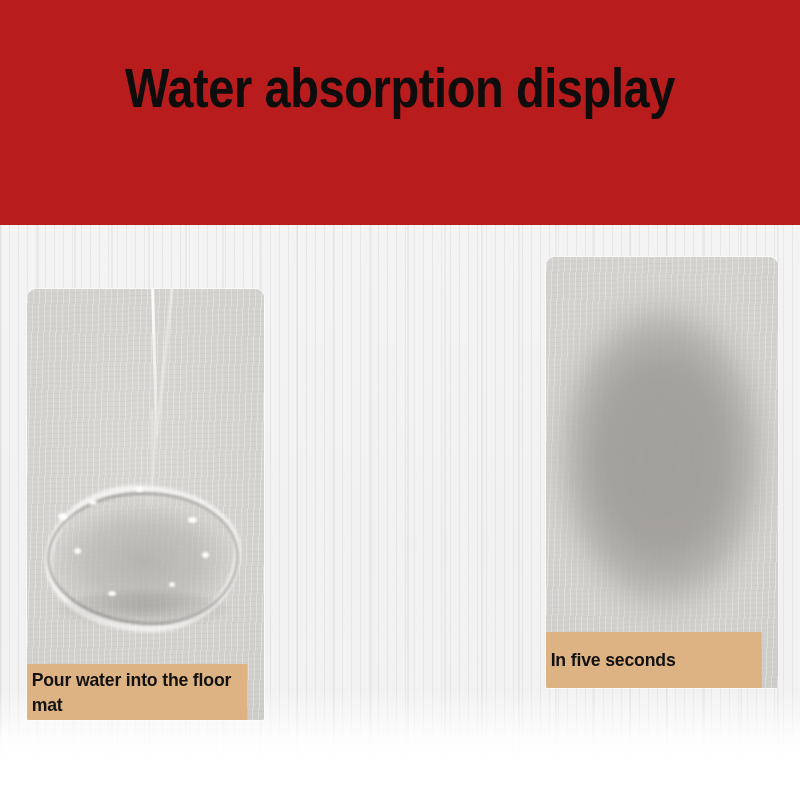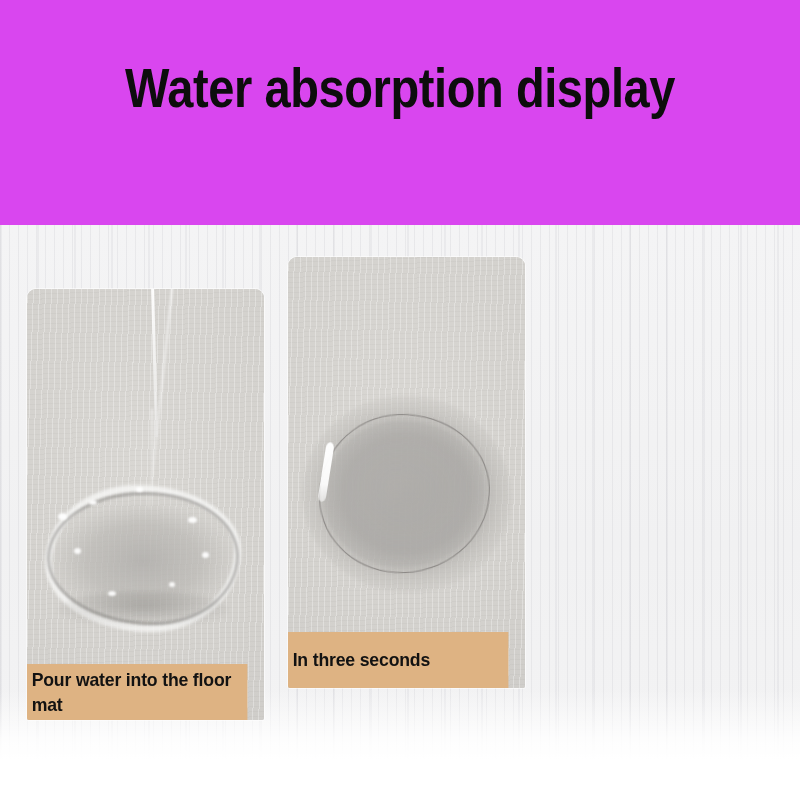"Water absorption display" #page { background: #d946ef -> #b91c1c }
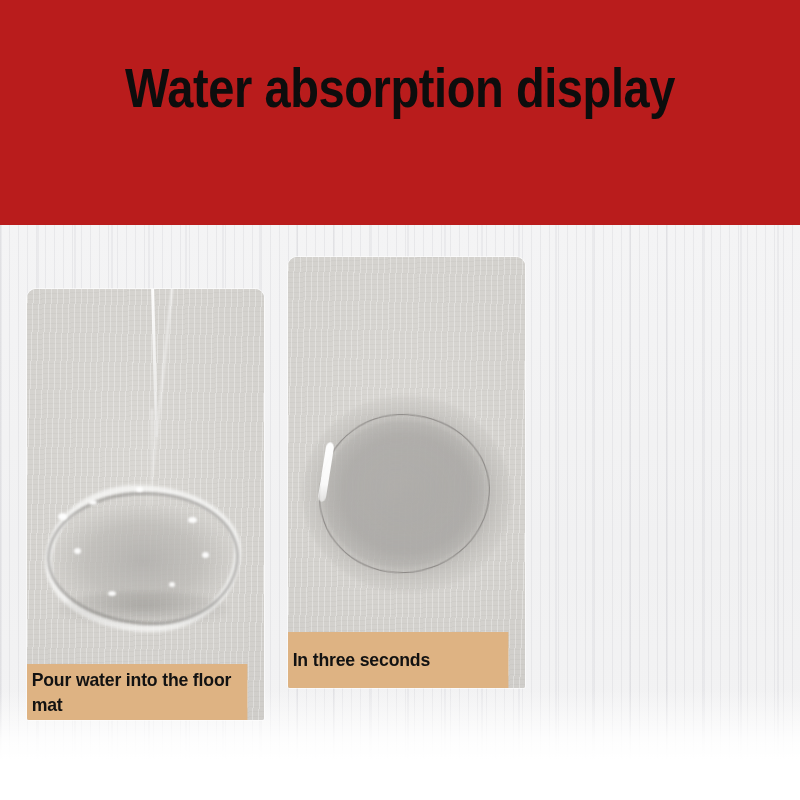"In three seconds" div.panel { html: <div> <div></div> <div></div> <div></div> <div></div> <div></div> <div> <span>In three seconds</span> </div> </div> -> none }
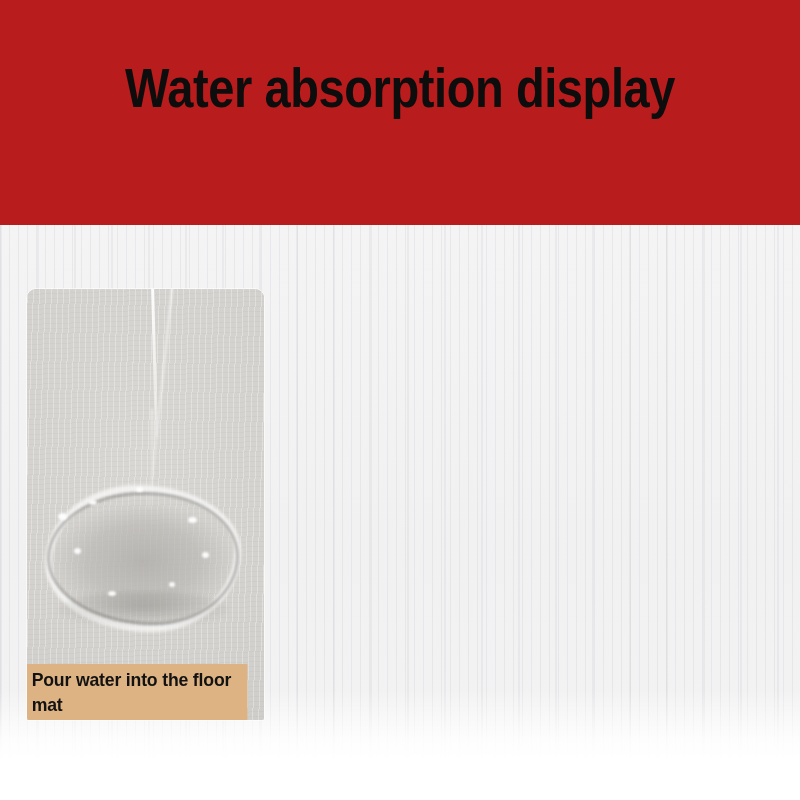"In five seconds" div.panel { html: none -> <div> <div></div> <div></div> <div> <span>In five seconds</span> </div> </div> }
